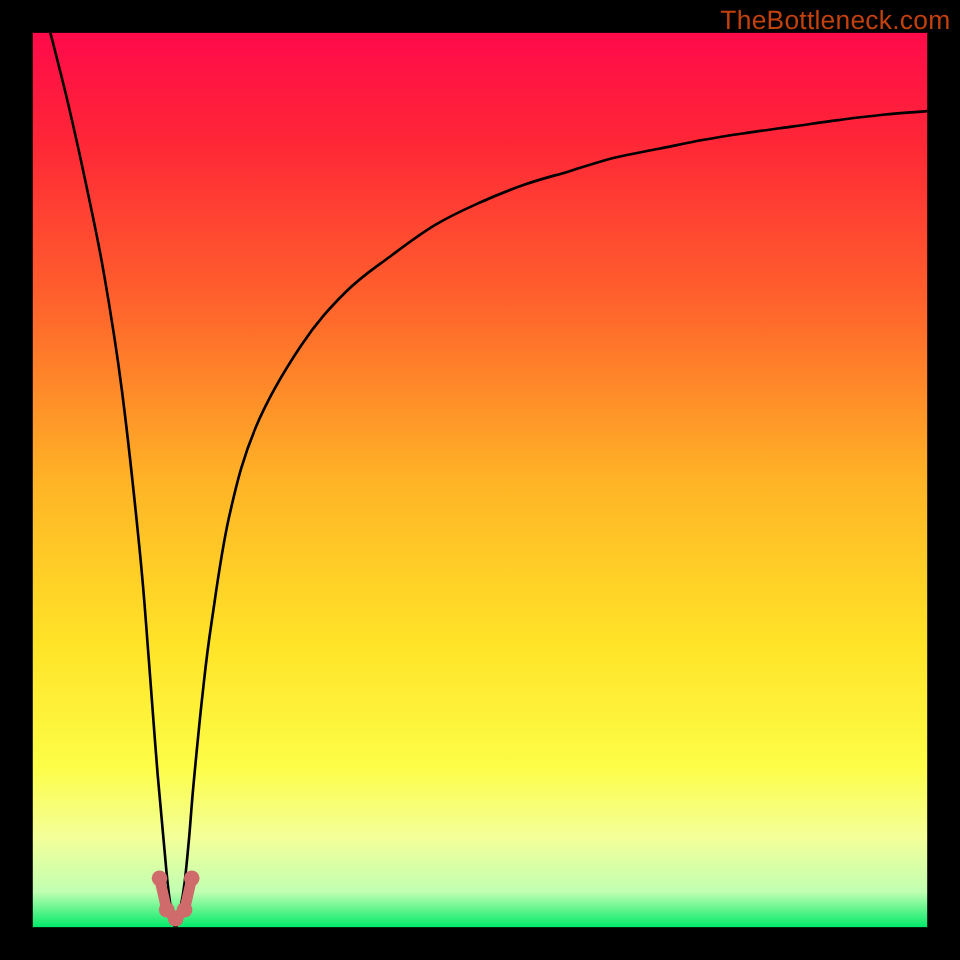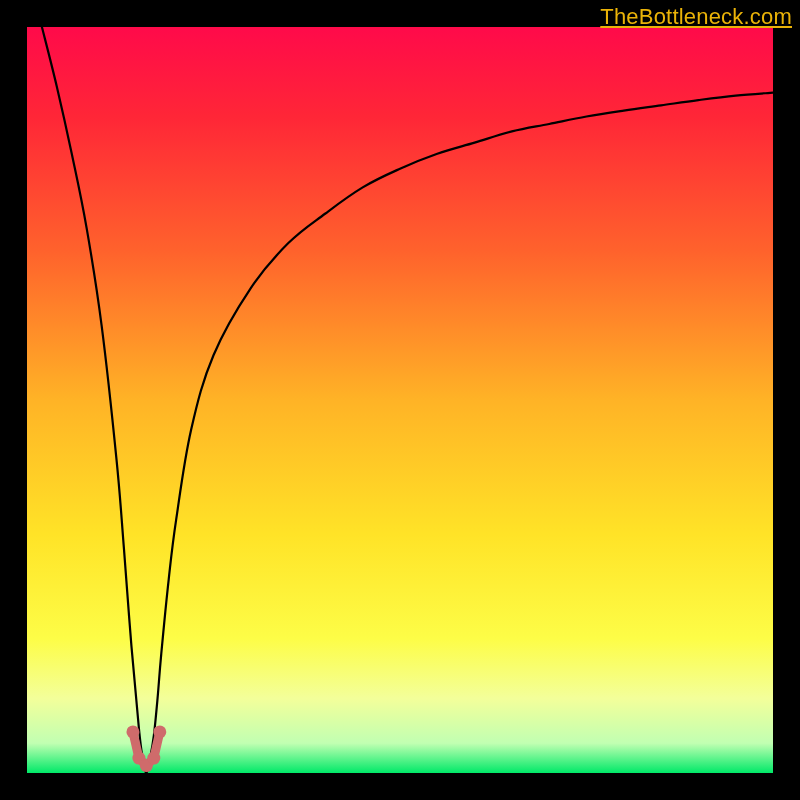"TheBottleneck.com" .attribution { color: #eab308 -> #c2410c; text-decoration: underline -> none }
